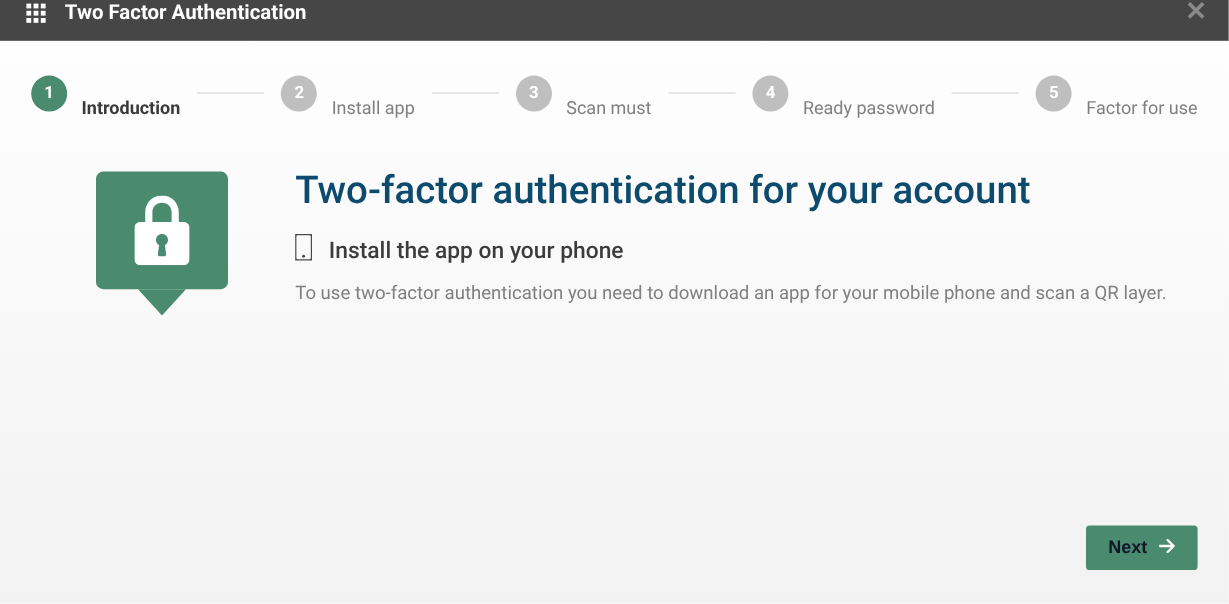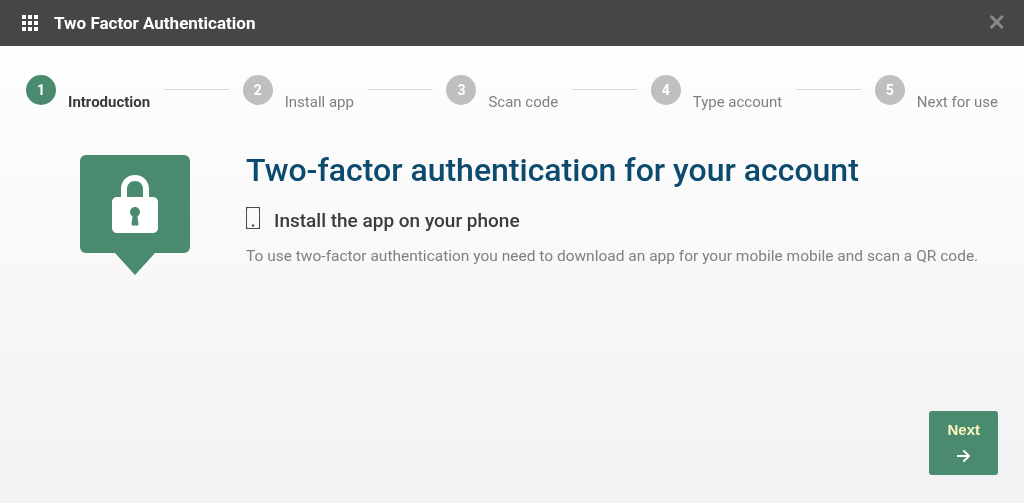"Two Factor Authentication" .hdr { padding: 12px 18px 12px 22px -> 0 18px 12px 22px }
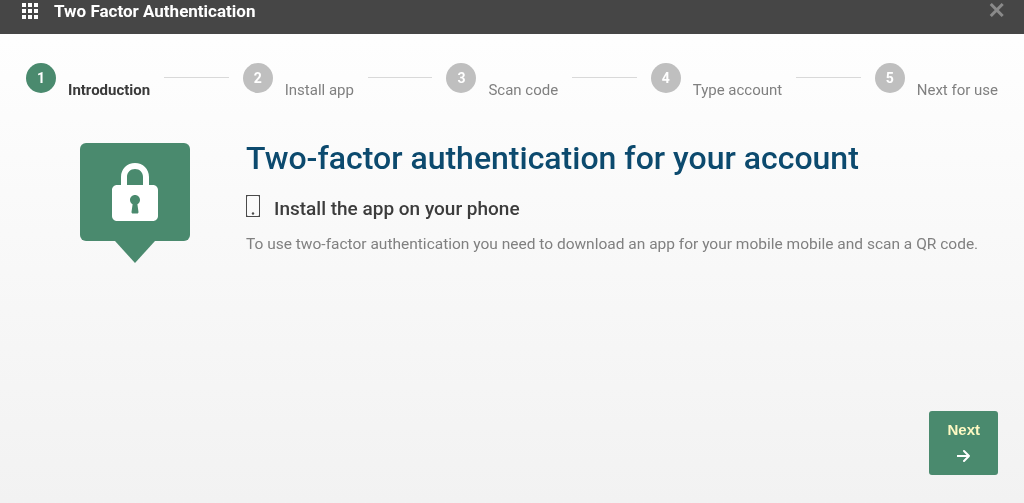"Scan code" div.label { text: code -> must }
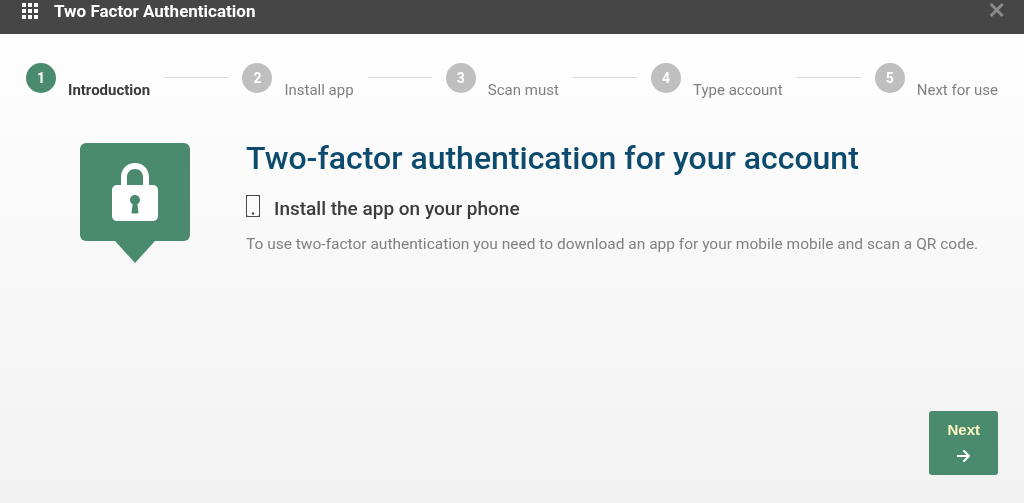"Type account" div.label { text: Type account -> Ready password }
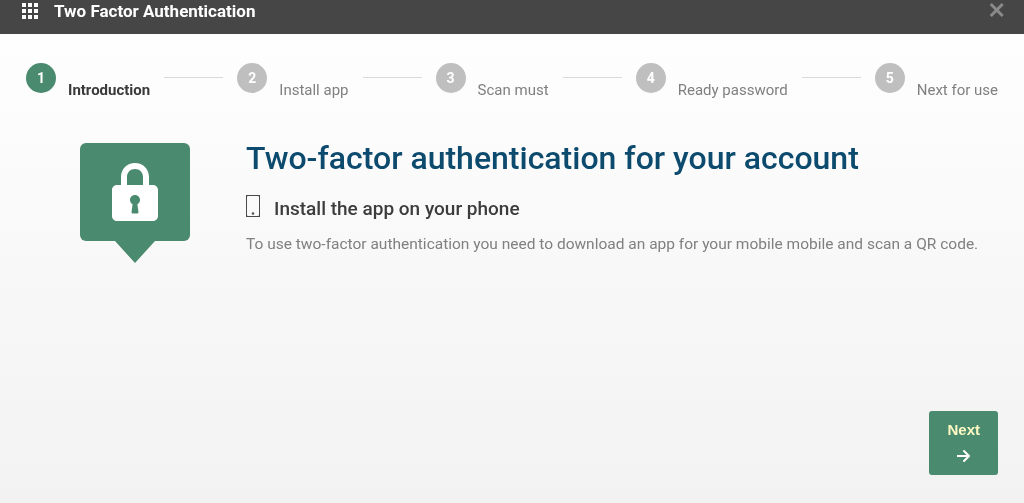"Next for use" div.label { text: Next -> Factor }
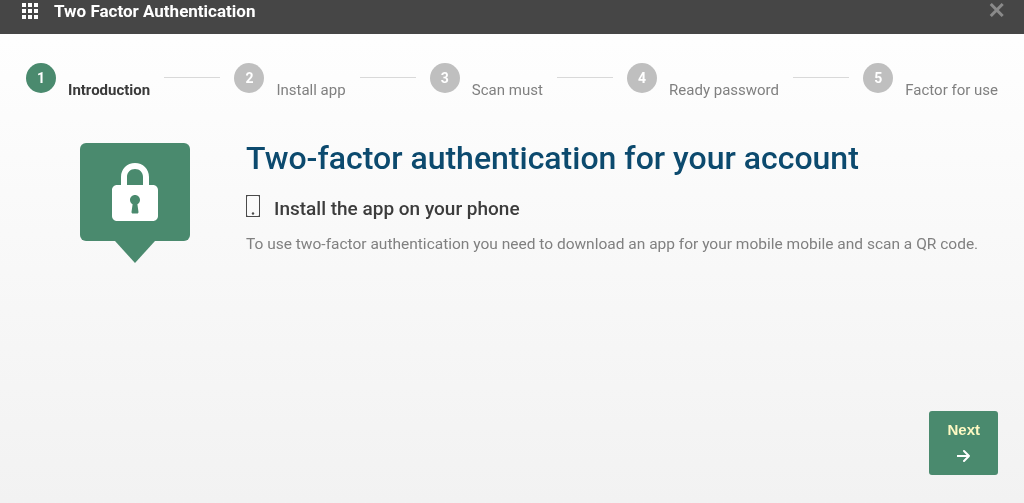"To use two-factor authentication you" p { text: mobile and scan a QR code -> phone and scan a QR layer }
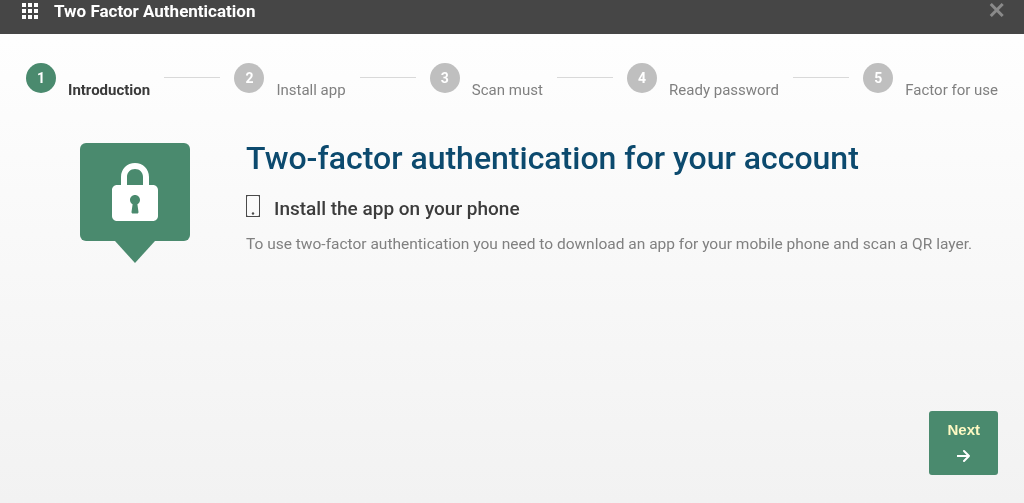"Next" .next { color: #fef9c3 -> #0f172a; flex-direction: column -> none }
